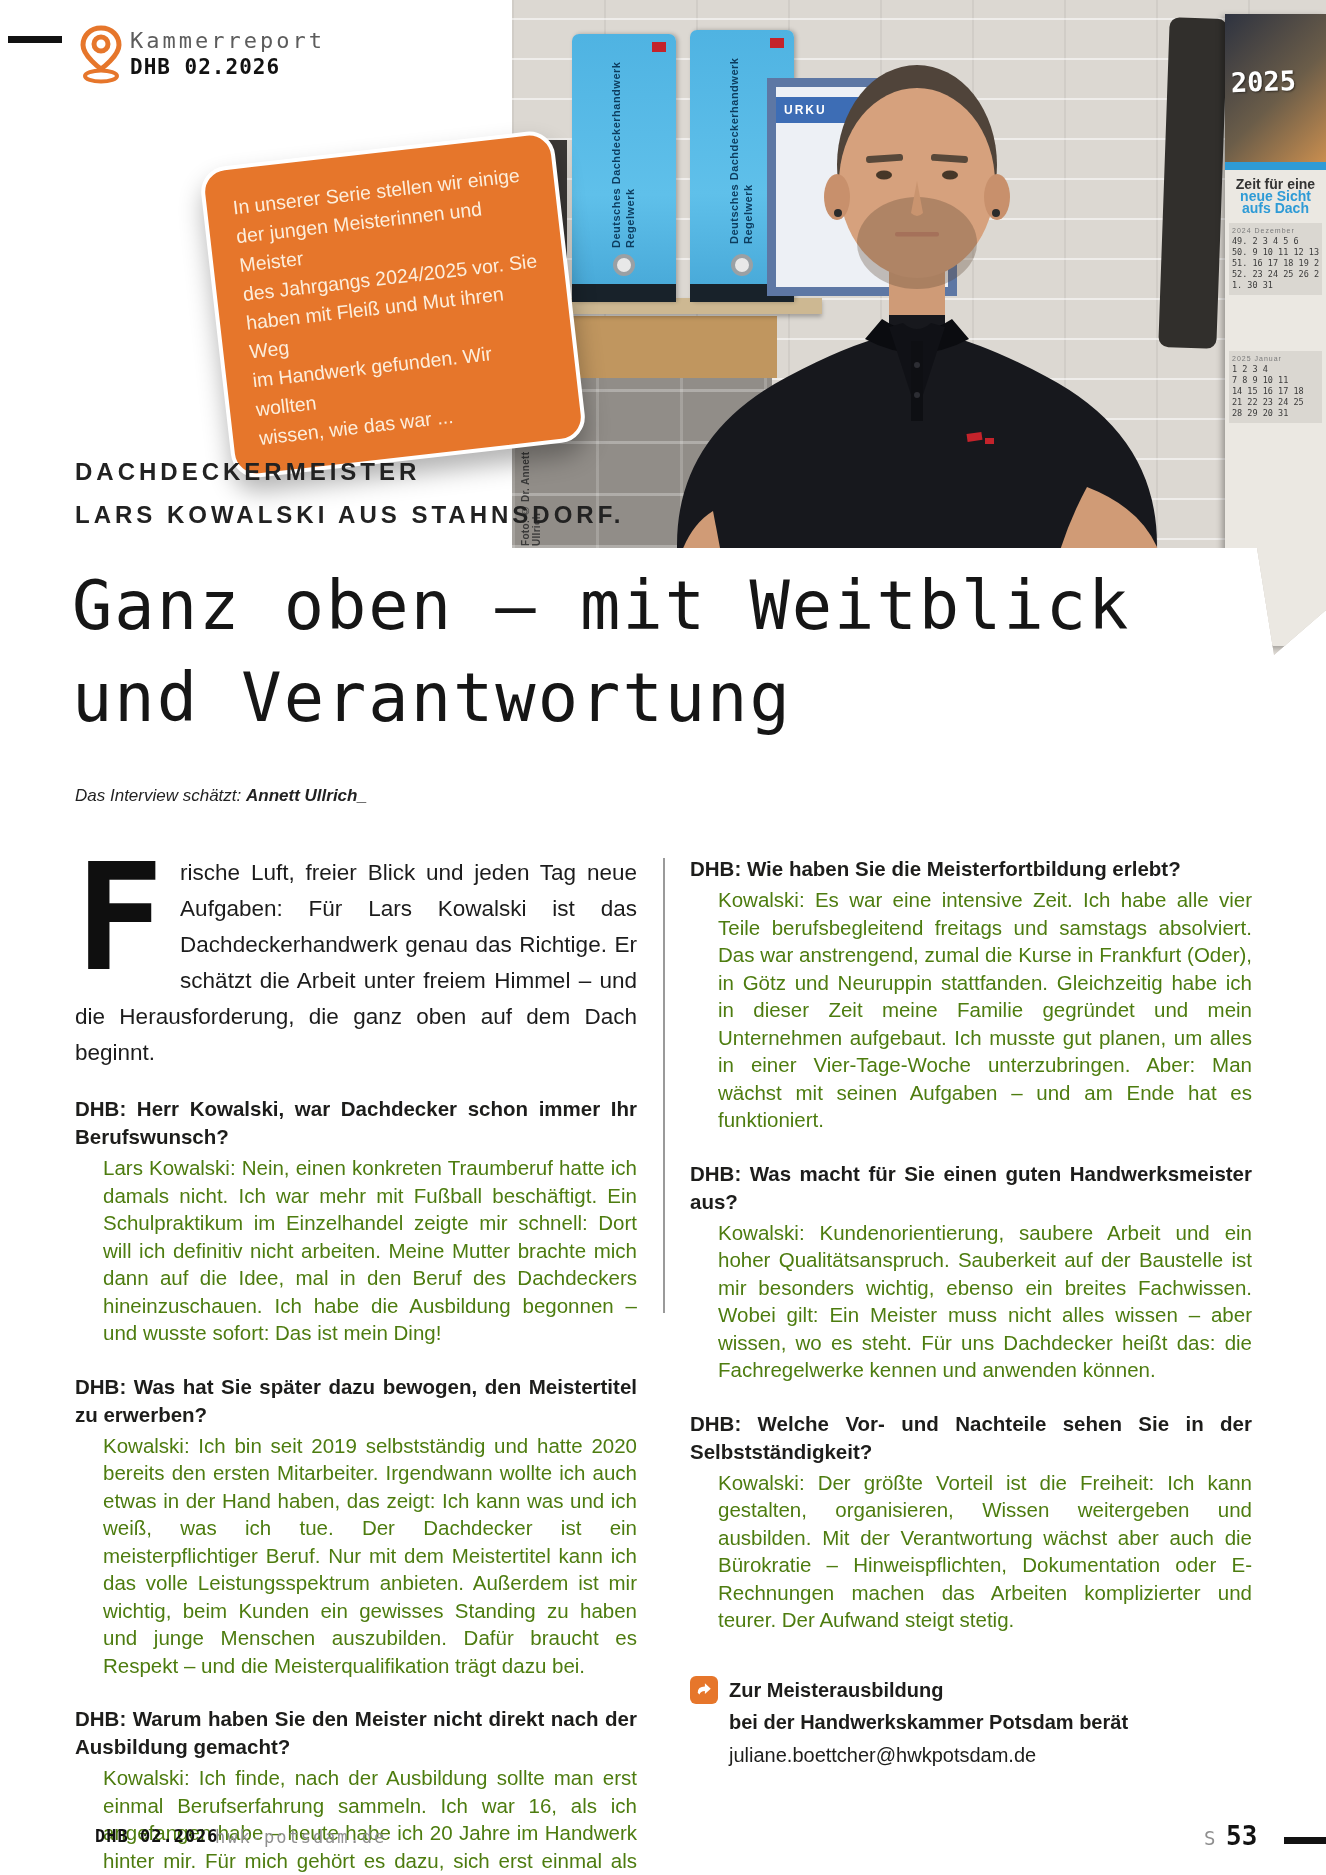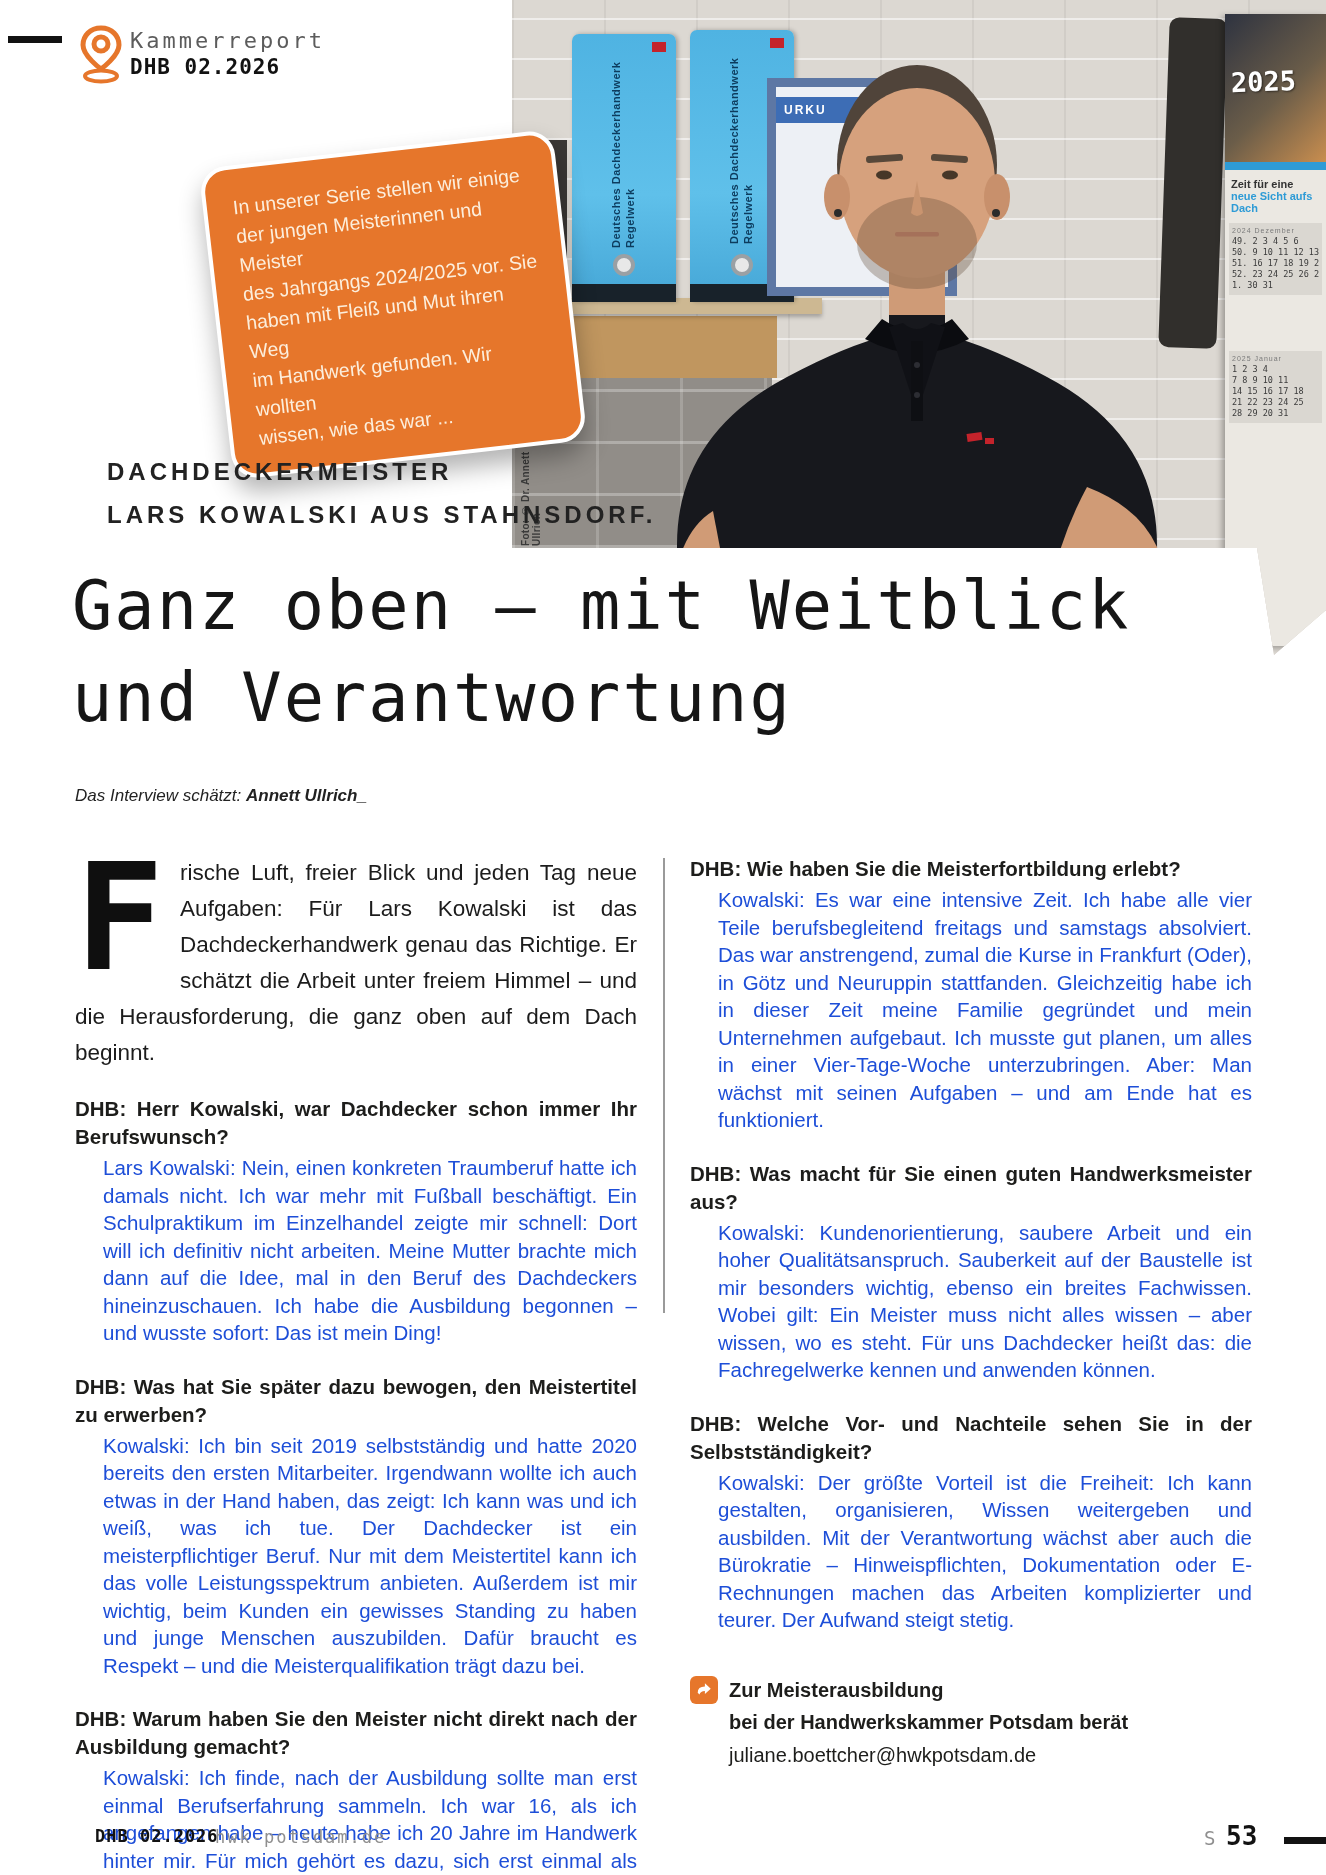"Zeit für eine neue Sicht" .cal-slogan { font-size: 11px -> 14px; text-align: none -> center }
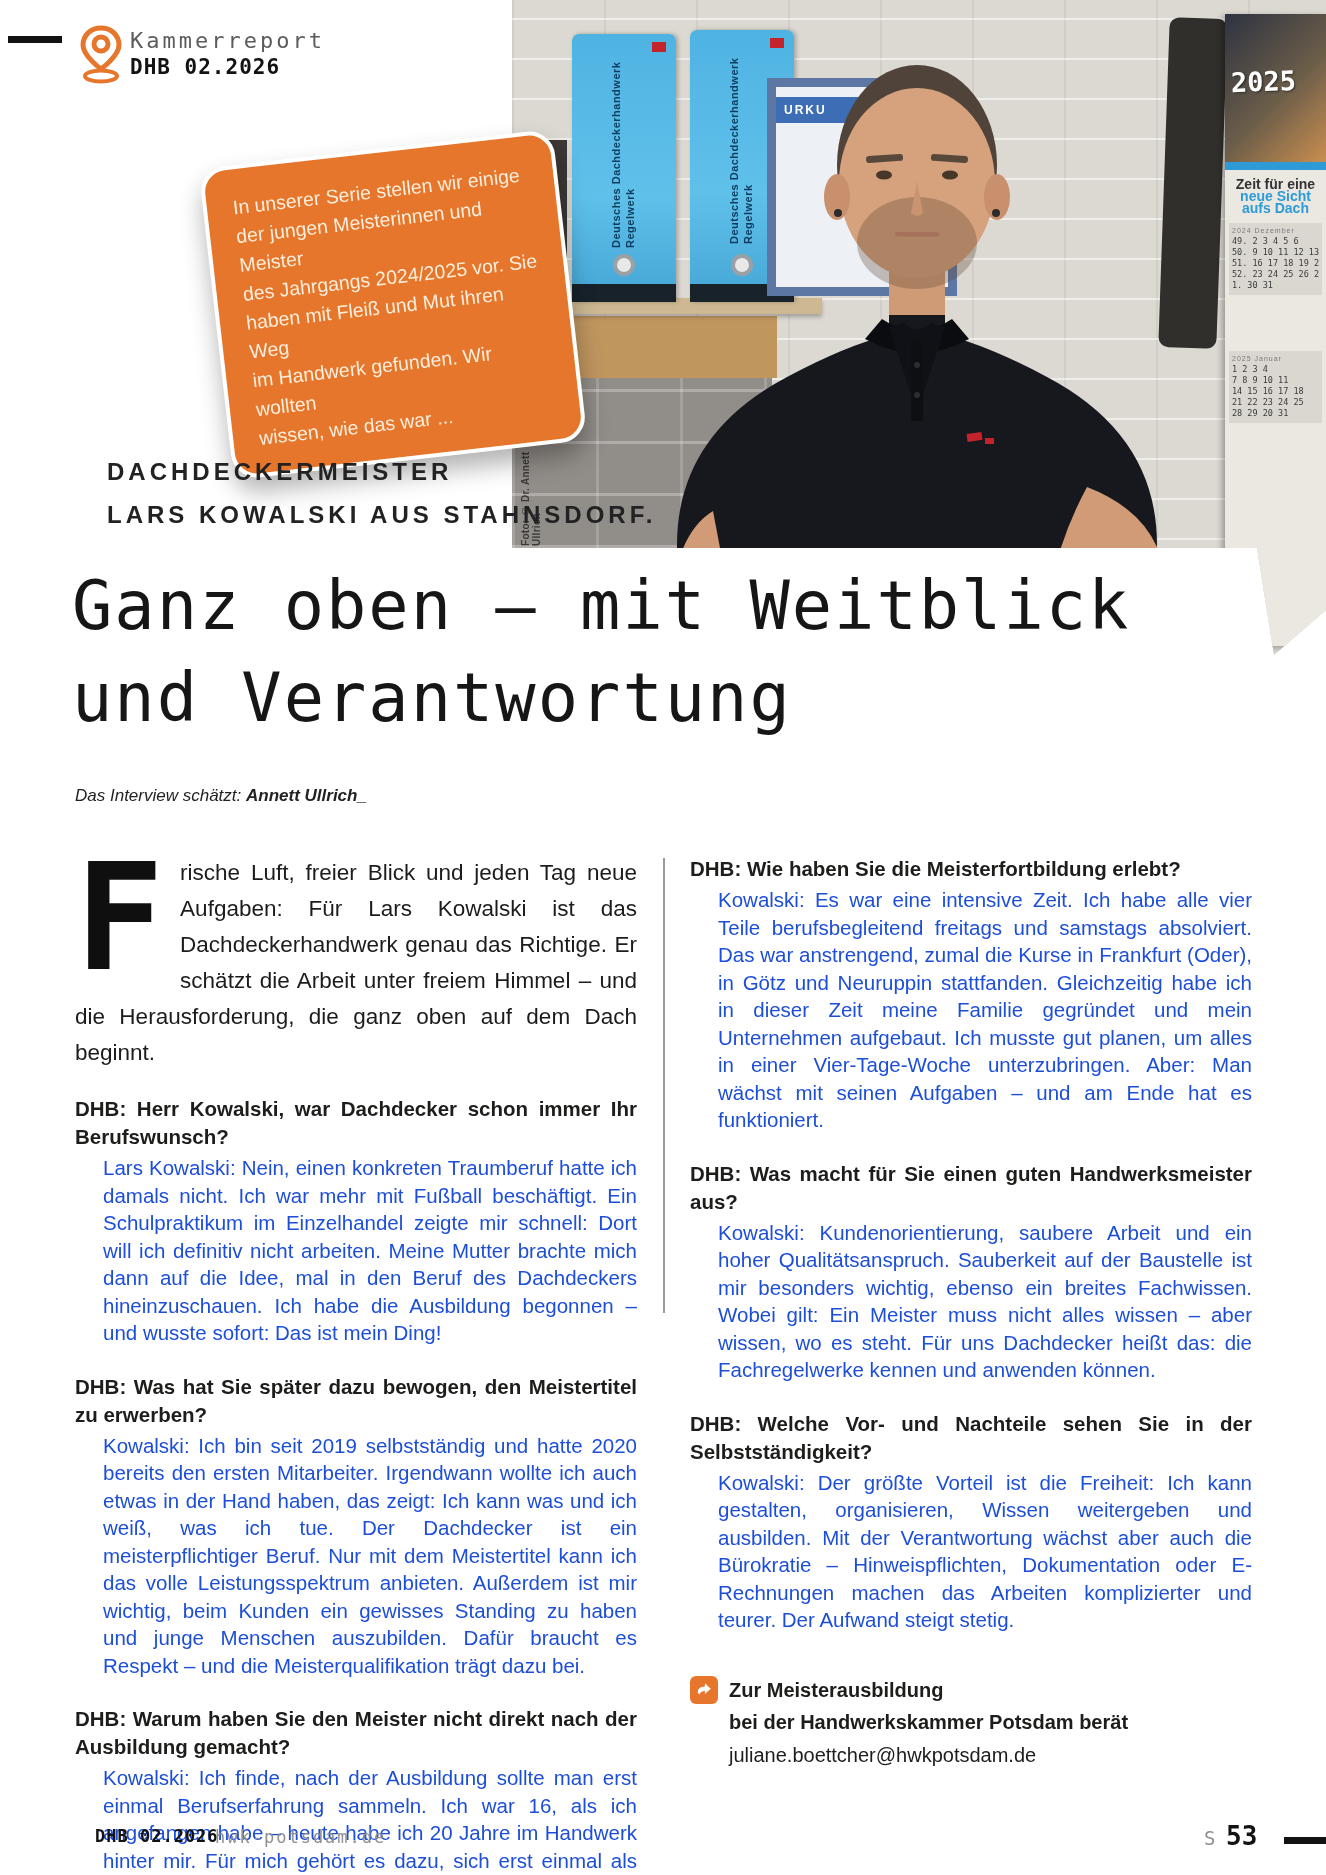"DACHDECKERMEISTER" .lede-kicker { margin-left: 32px -> none }
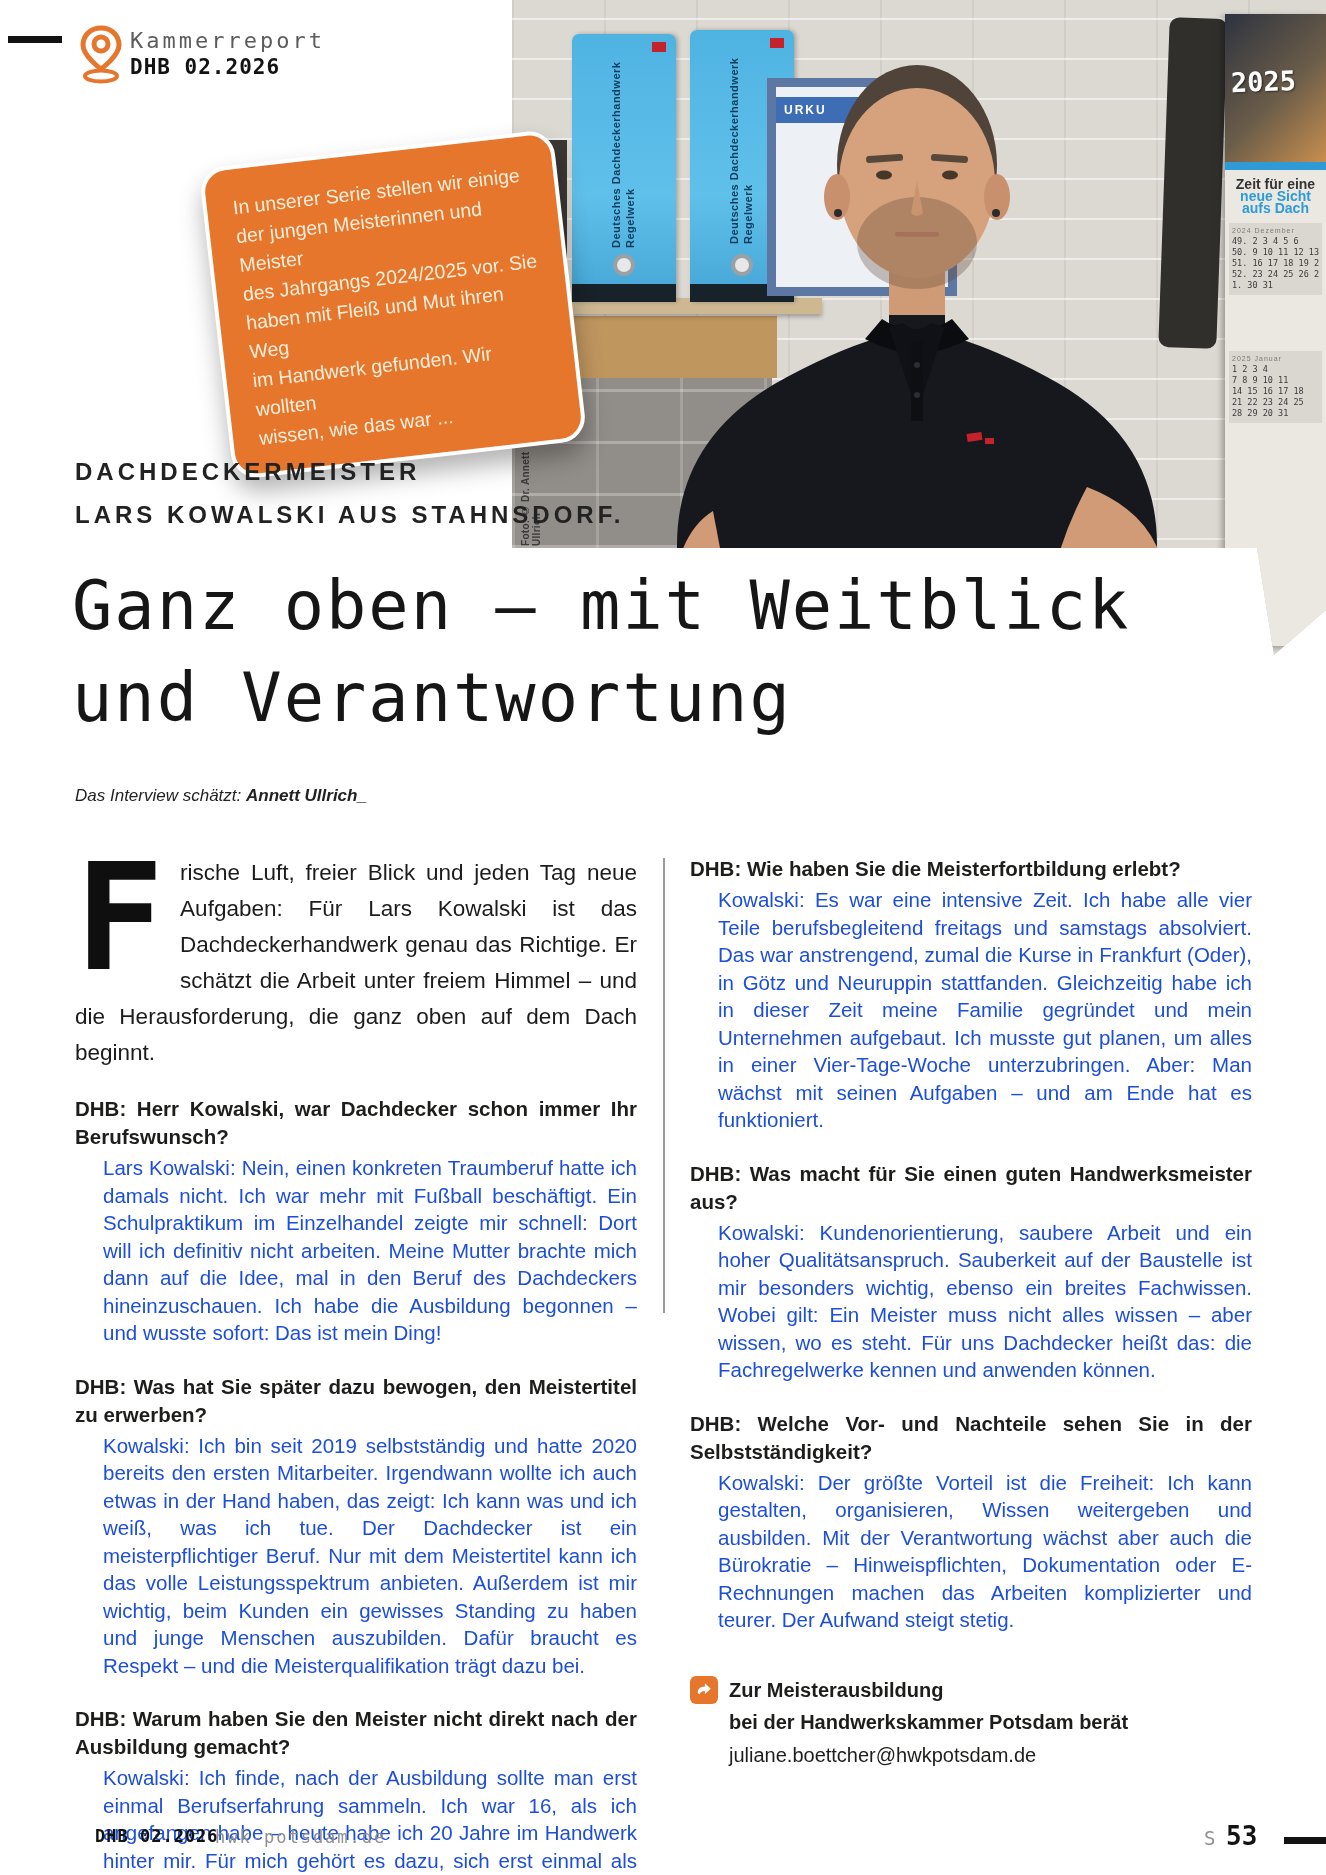"Kowalski: Es war eine intensive" .qa .a { color: #1d4ed8 -> #4d7c0f }
